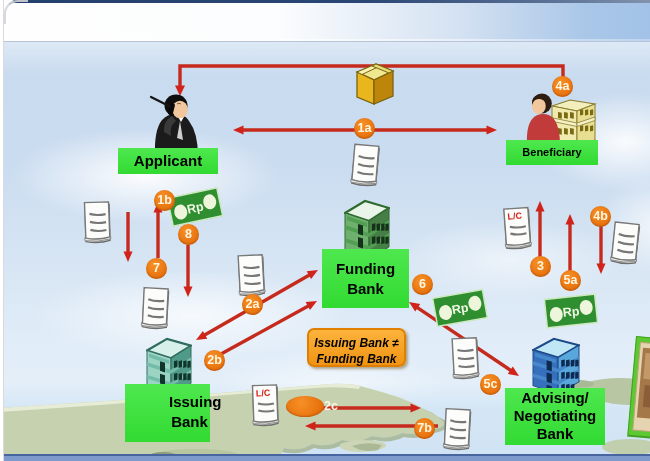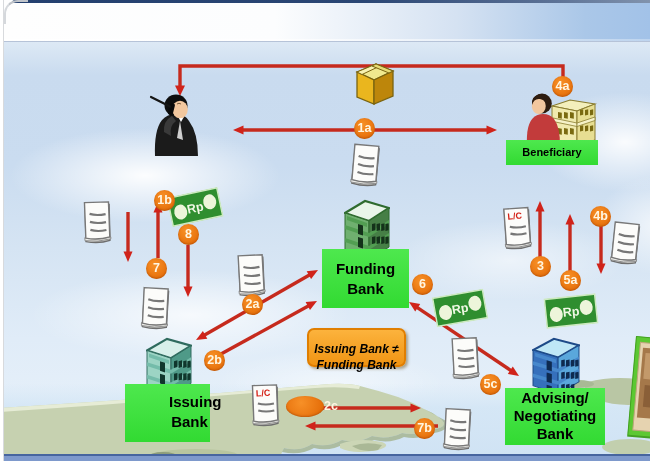"Applicant" div.gl { html: none -> <div>Applicant</div> }
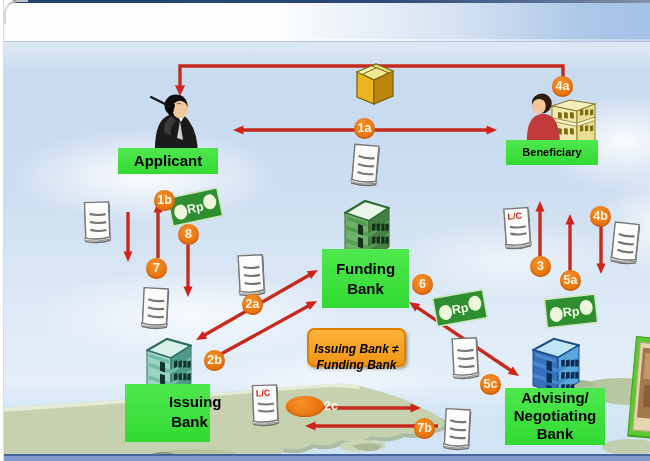"Issuing Bank ≠" #onote { padding-top: 11px -> 5px }
